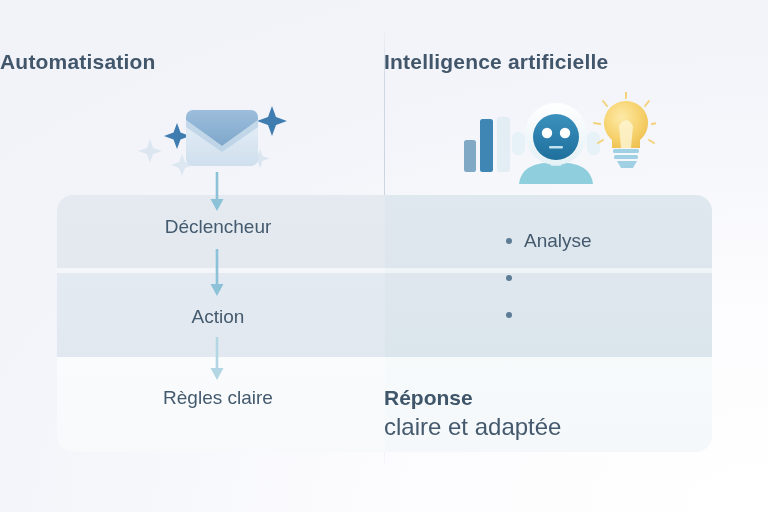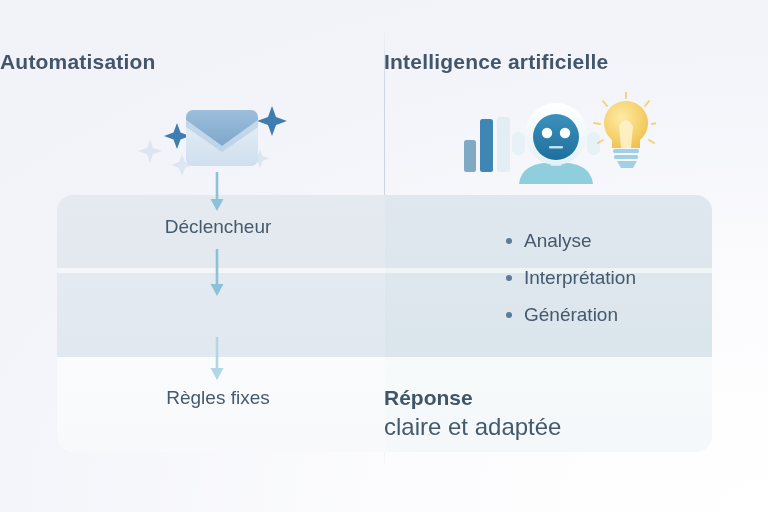"Interprétation" span { html: <span>Interprétation</span> -> none }
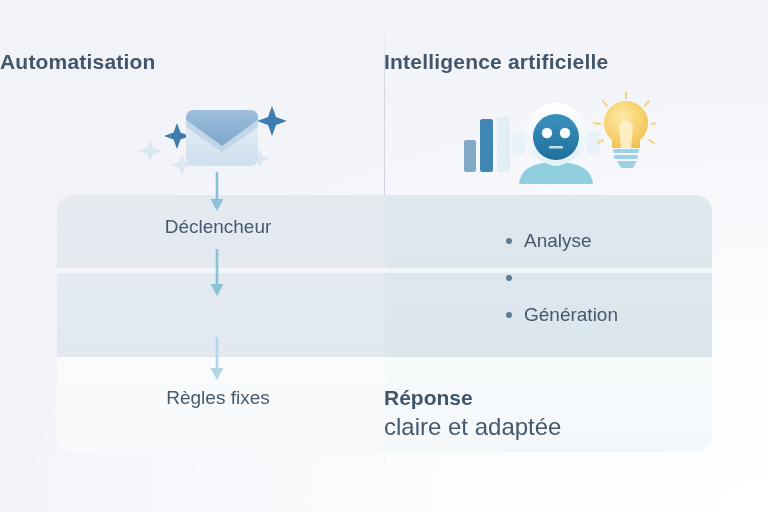"Action" div.flow-step { html: none -> <div>Action</div> }
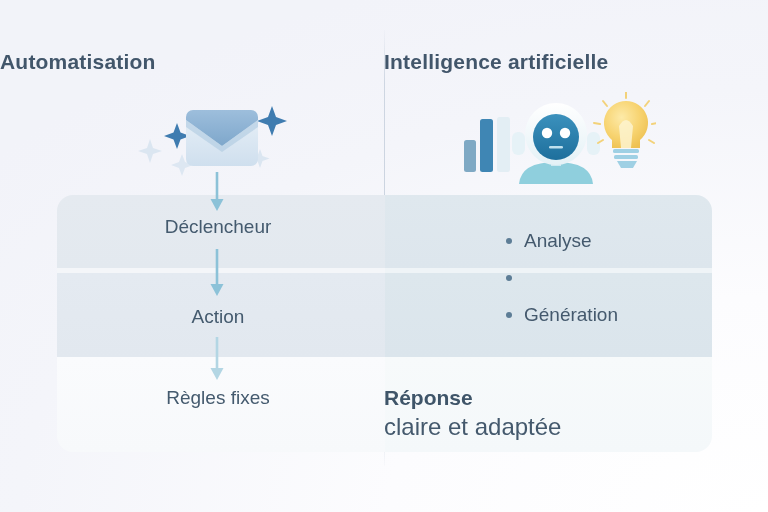"Génération" span { html: <span>Génération</span> -> none }
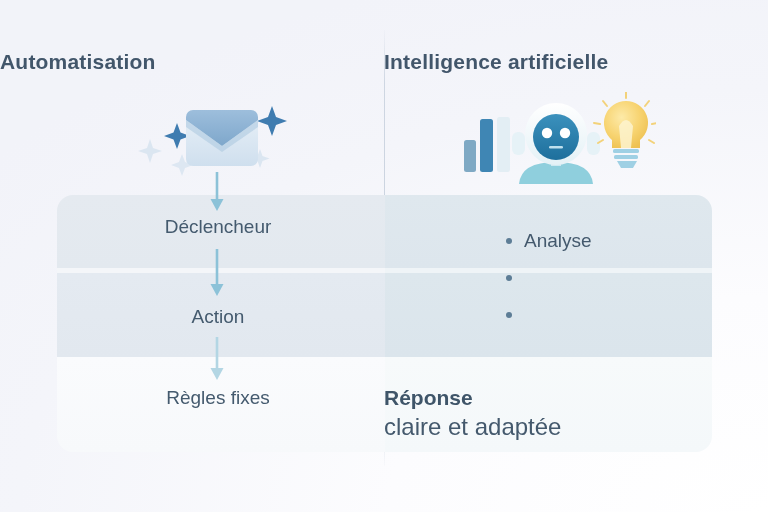"Règles fixes" div.flow-step { text: fixes -> claire }
